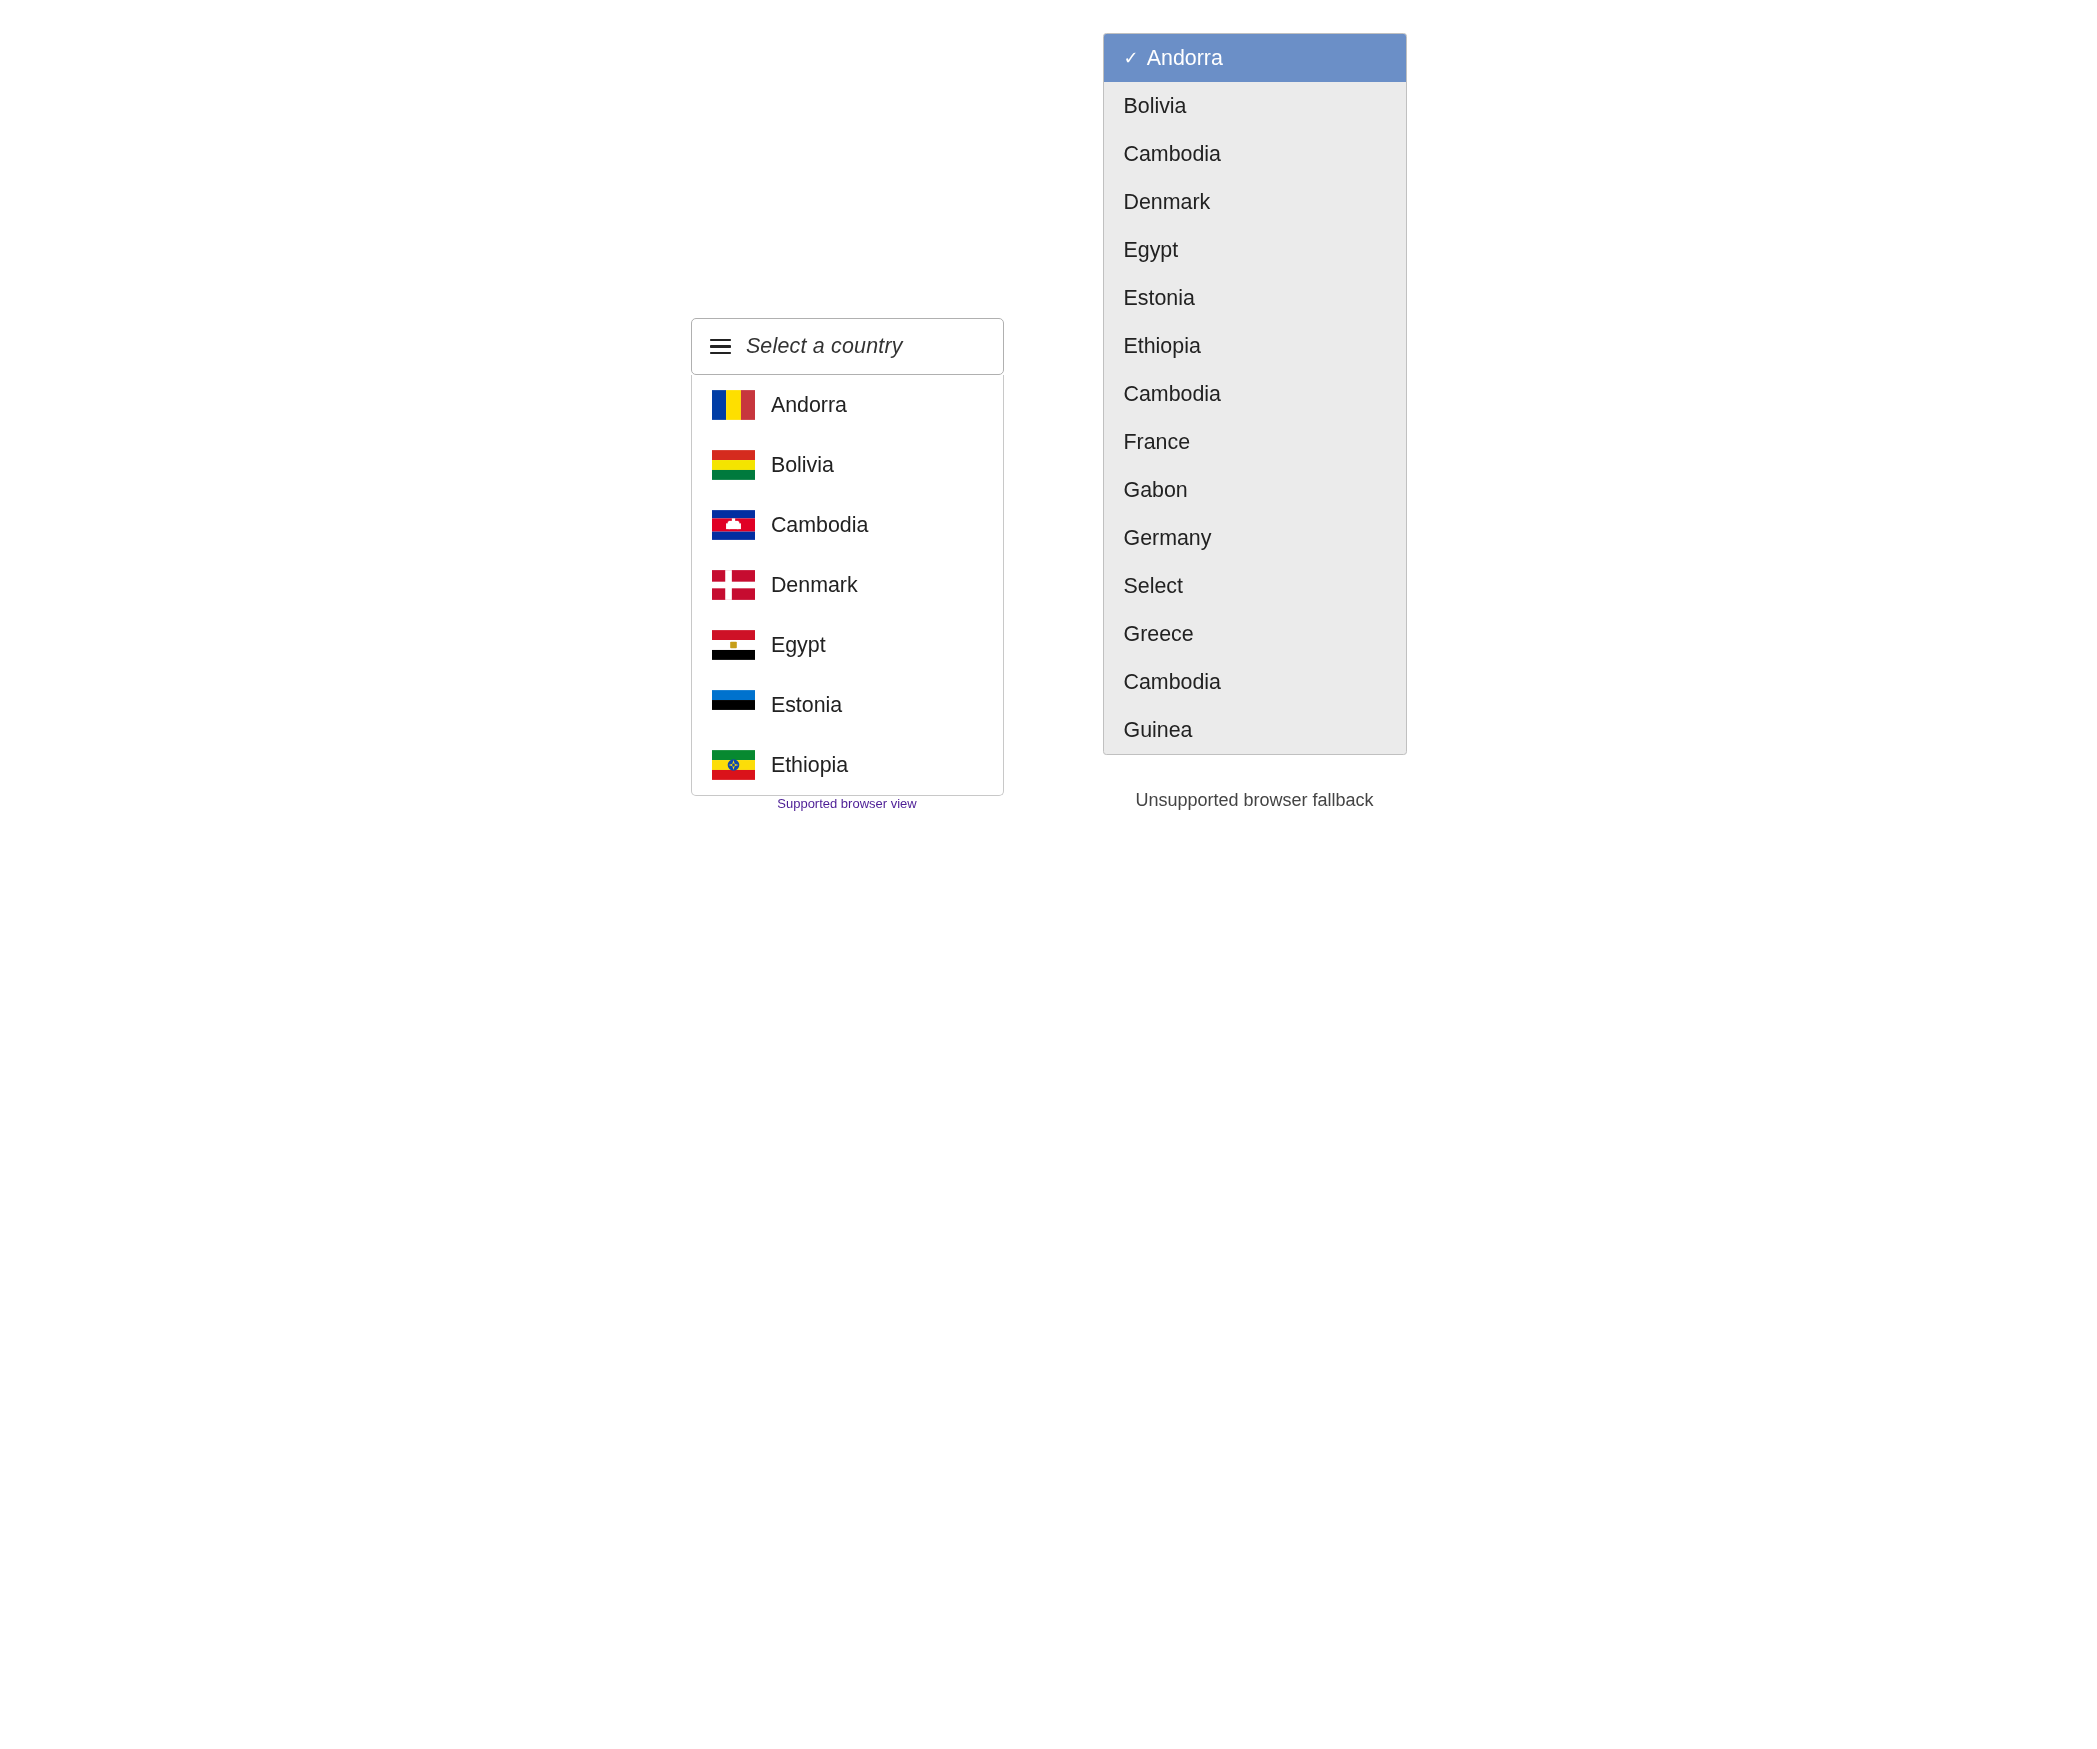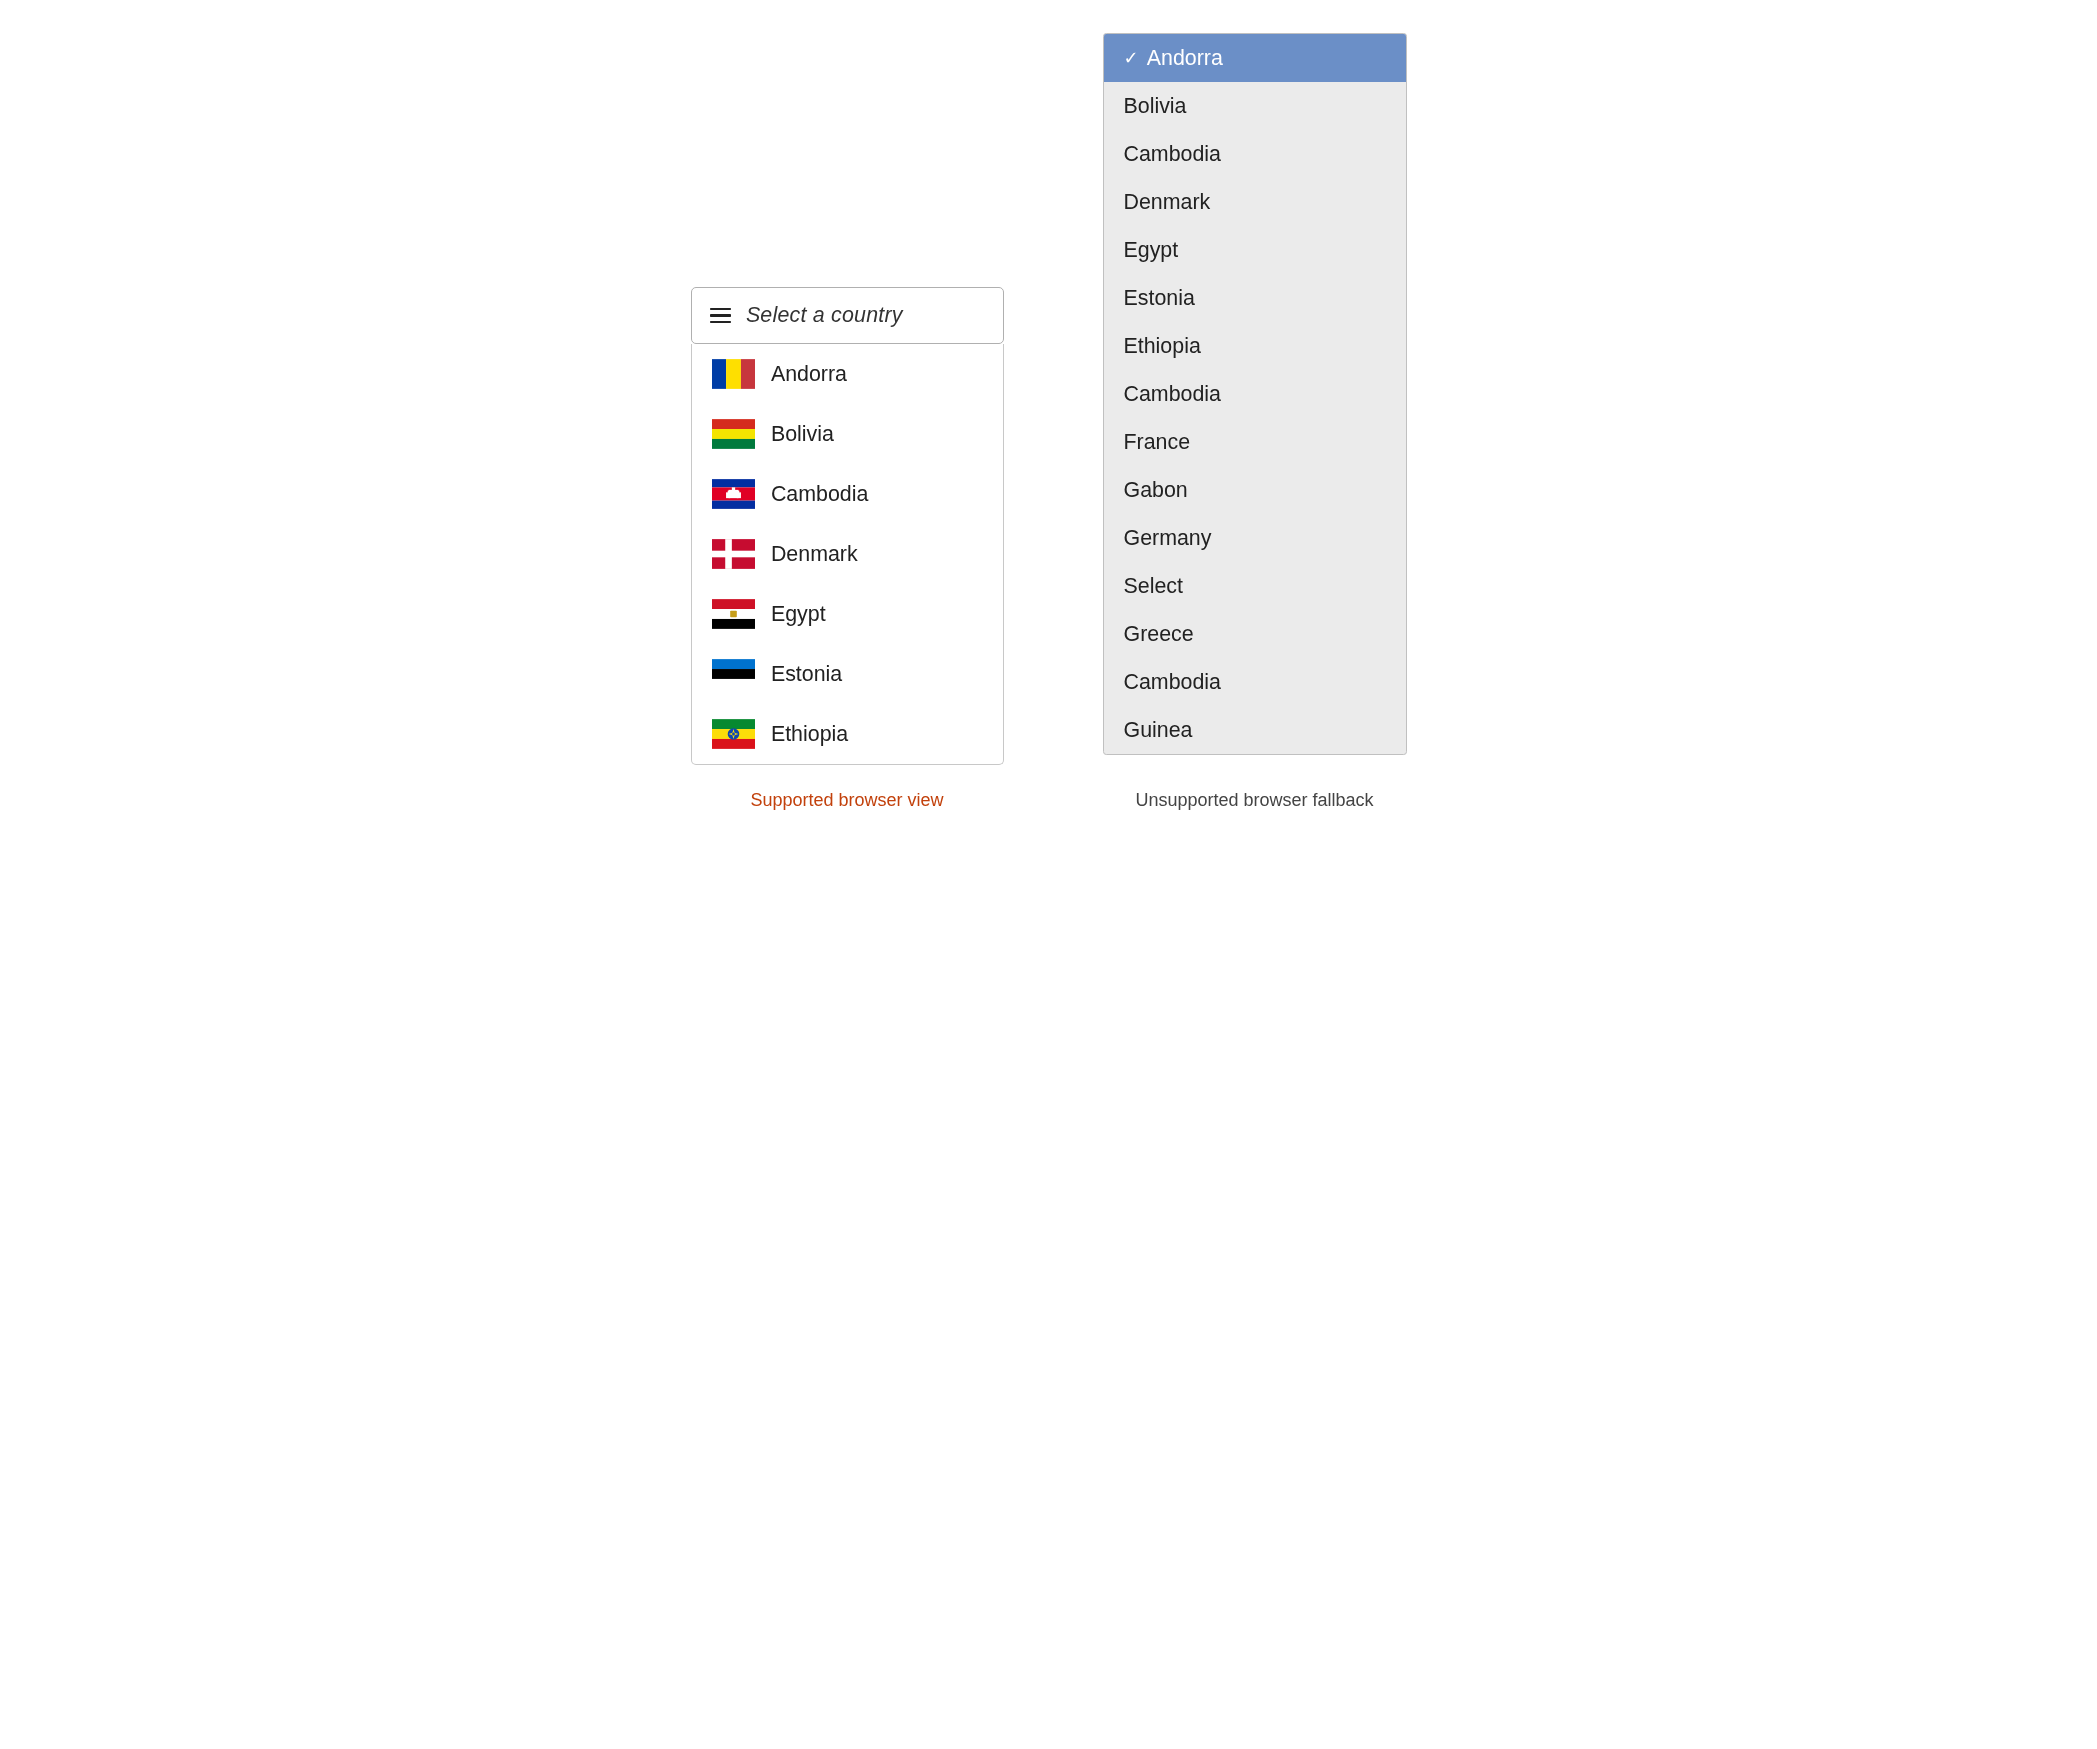"Supported browser view" .left-caption { color: #c2410c -> #4c1d95; font-size: 18px -> 13px; margin-top: 25px -> none }
